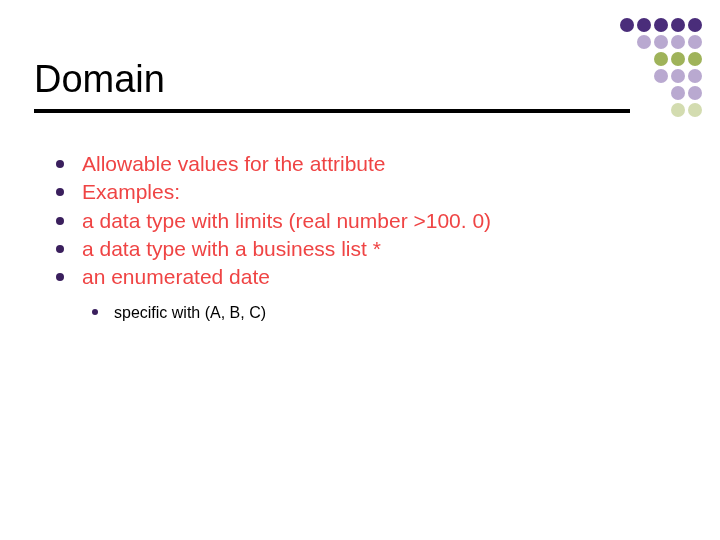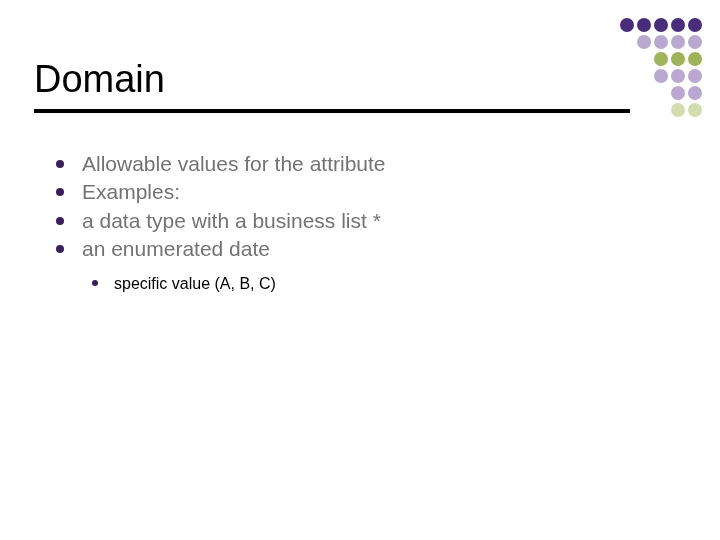"Allowable values for the attribute" ul.main > li { color: #737373 -> #ef4444 }
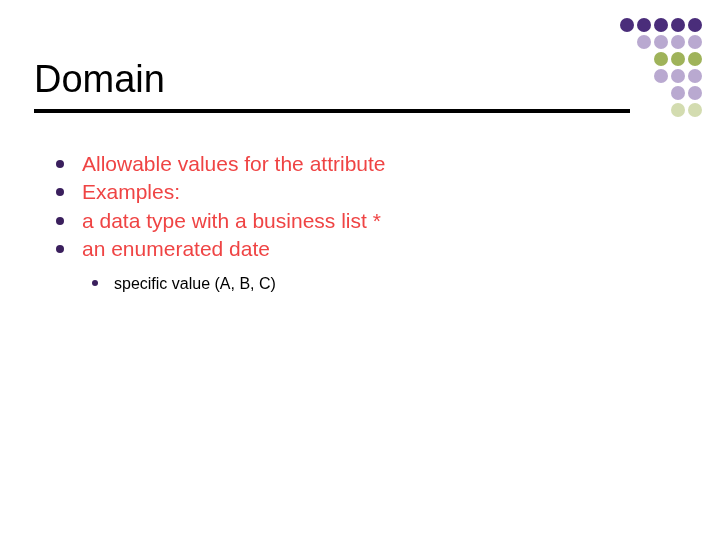"a data type with limits" li { html: none -> <li><span>a data type with limits (real number &gt;100. 0)</span></li> }
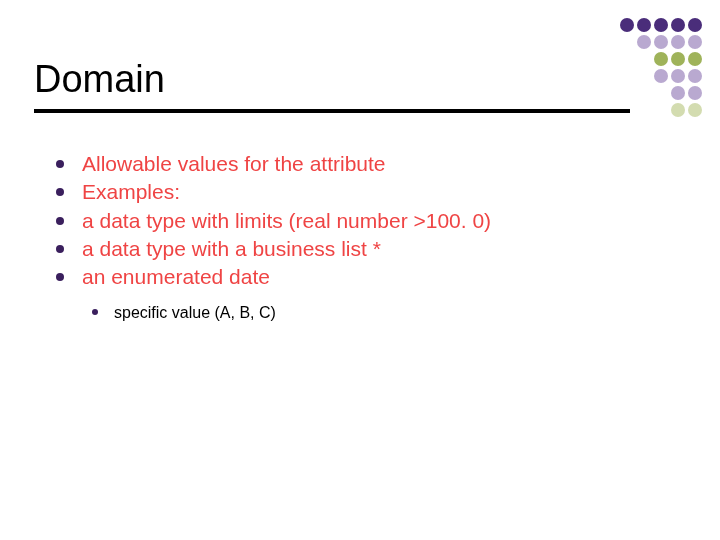"specific value (A, B, C)" span { text: value -> with }
